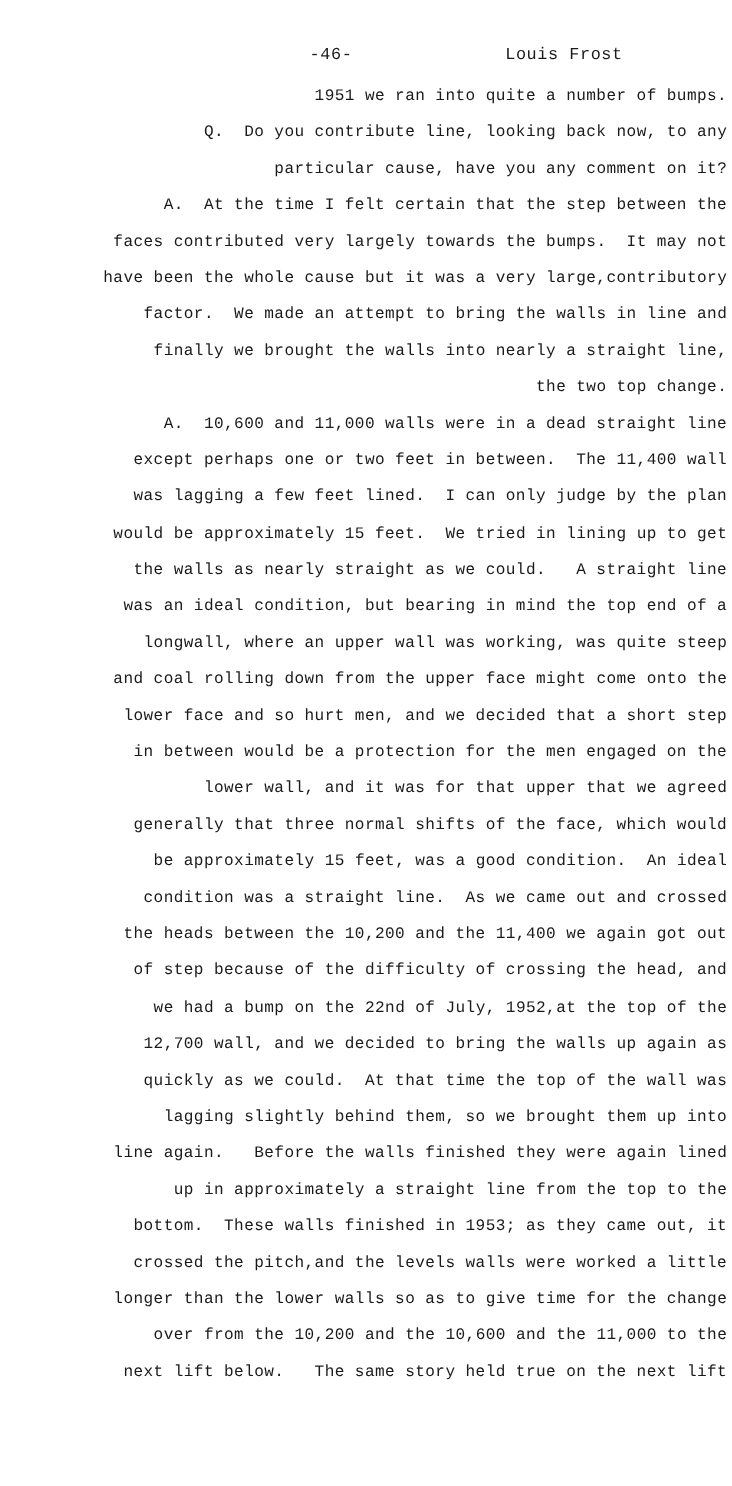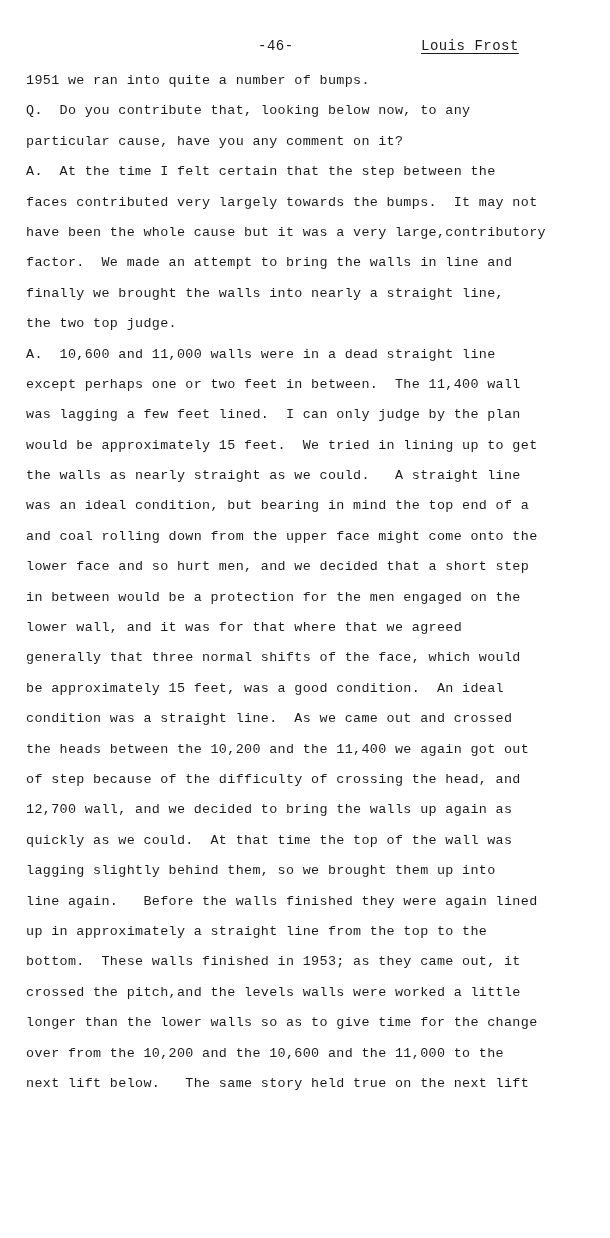"Louis Frost" .witness-name { text-decoration: underline -> none }
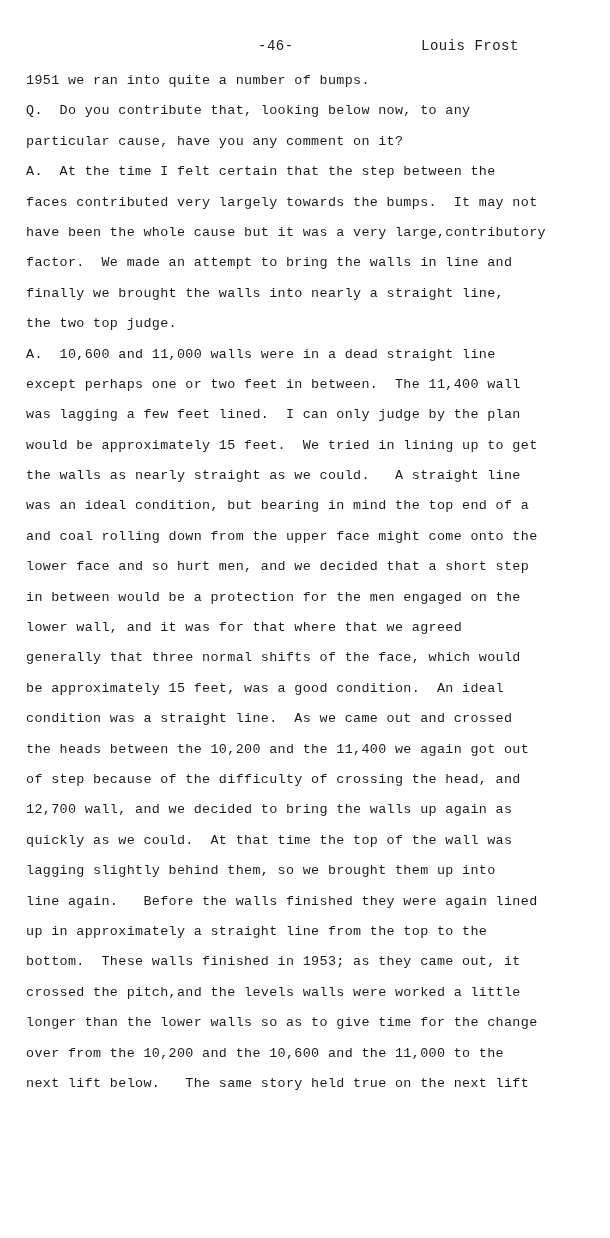"1951 we ran into quite" .body-text { text-align: none -> right }
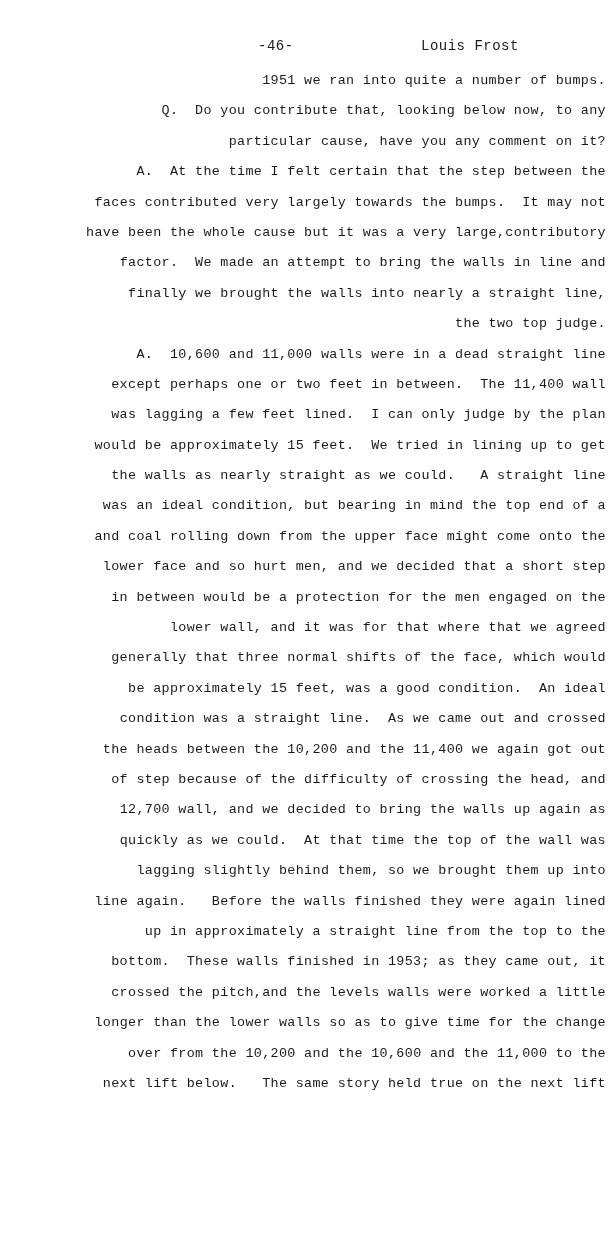"Q. Do you contribute that," div.line { text: that, looking below -> line, looking back }
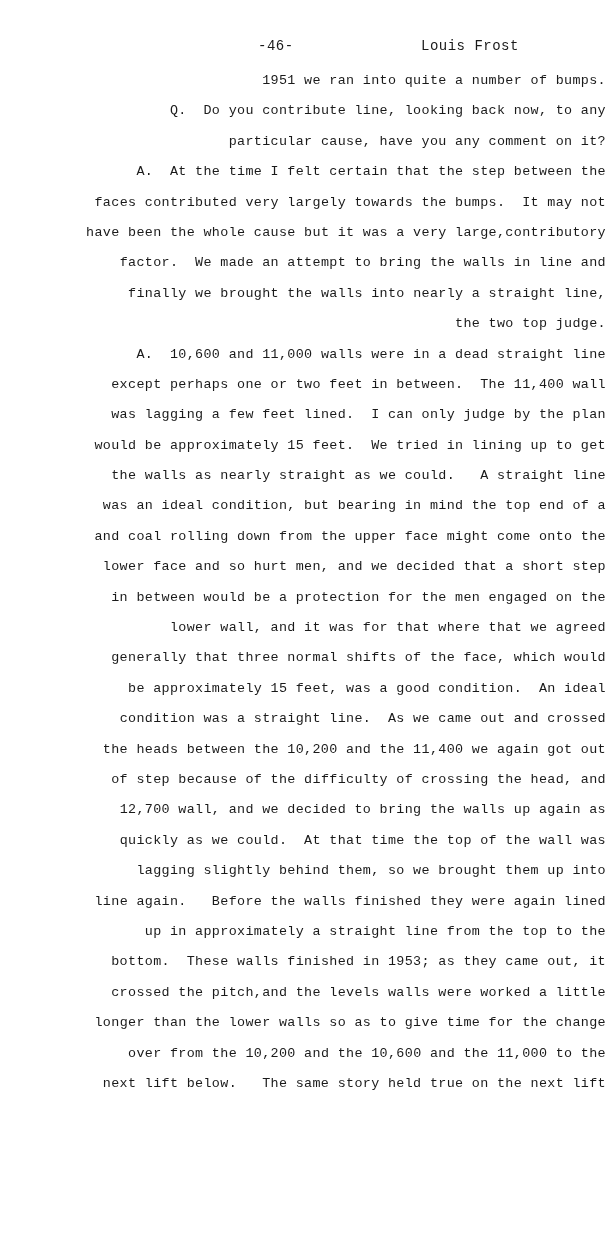"the two top judge." div.line { text: judge -> change }
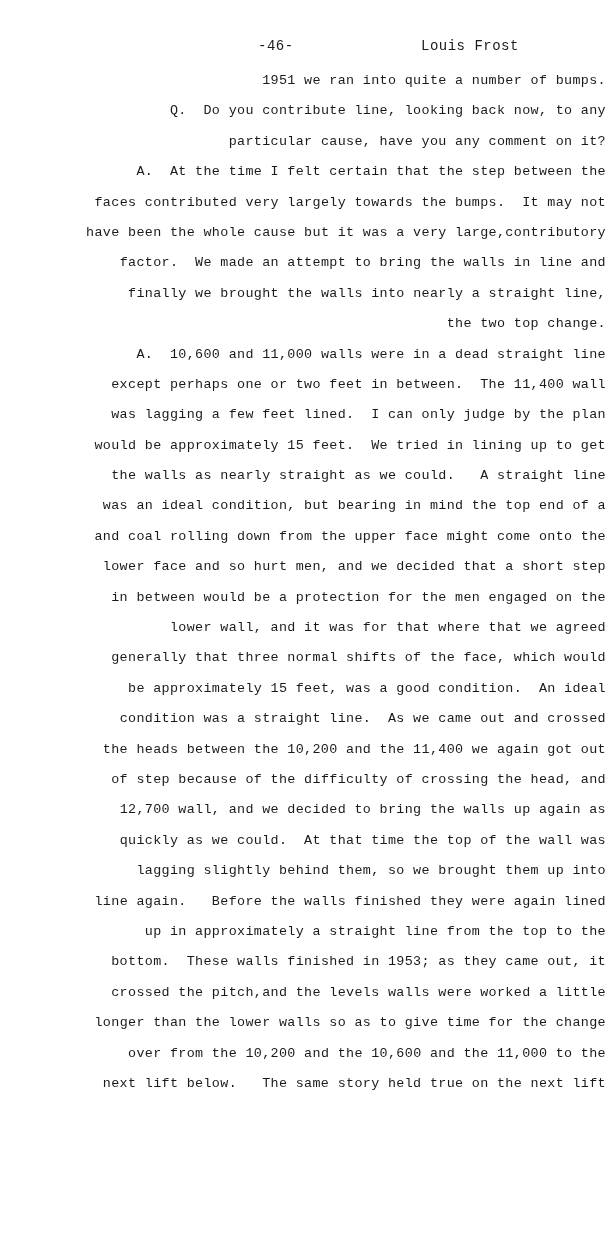"longwall, where an upper wall" div.line { html: none -> <div>longwall, where an upper wall was working, was quite steep</div> }
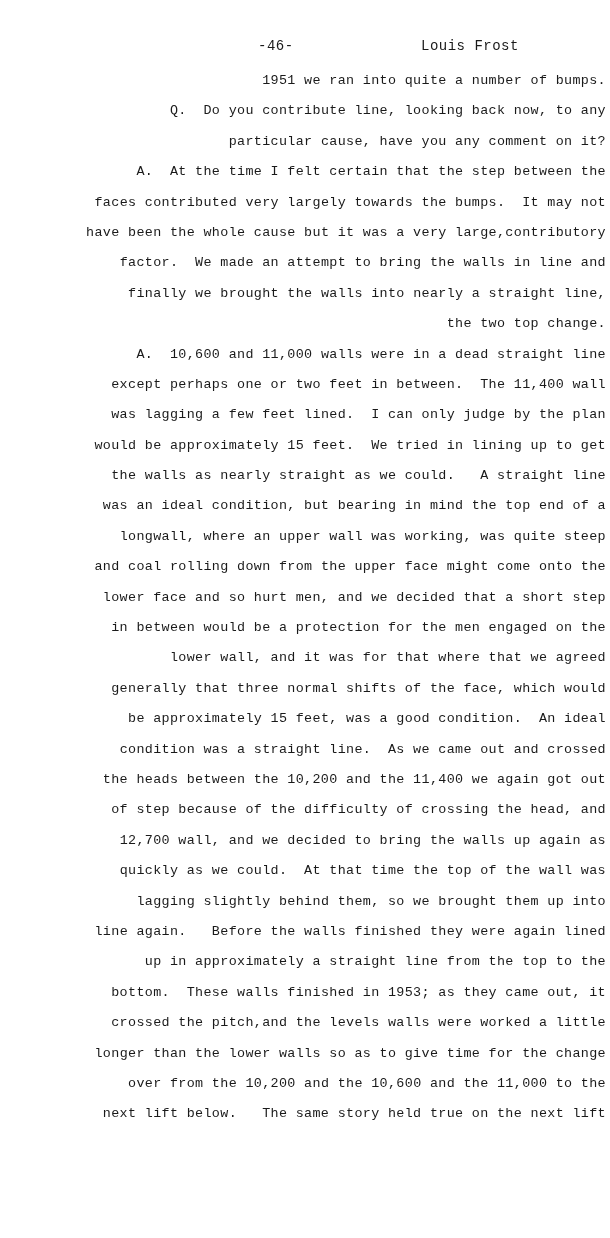"lower wall, and it was" div.line { text: where -> upper }
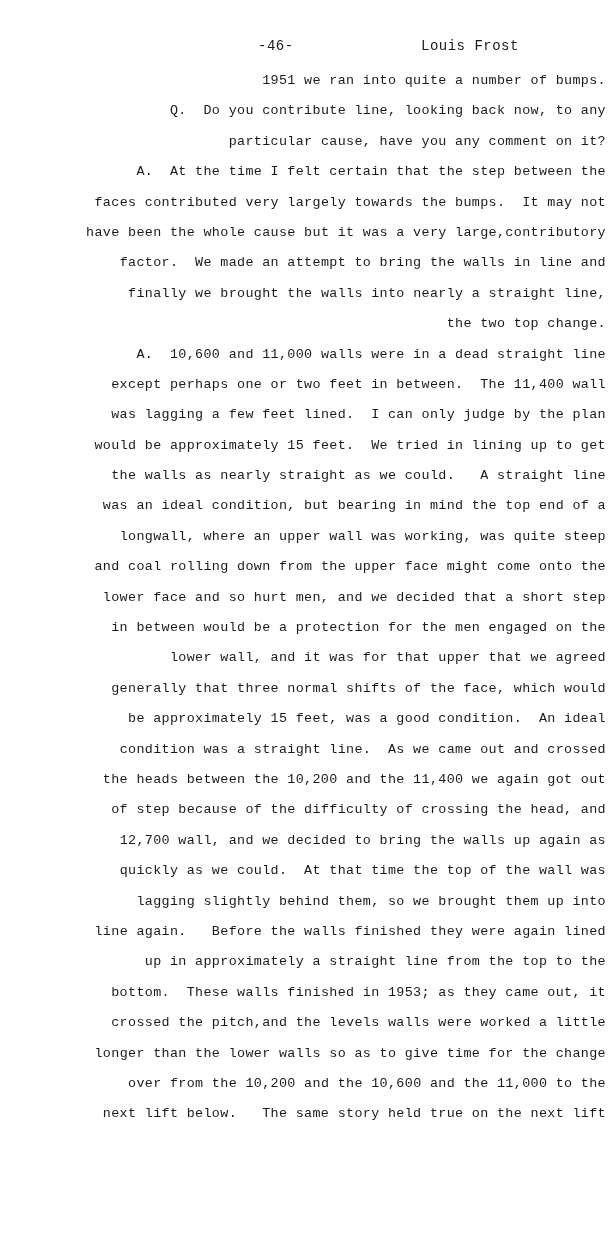"we had a bump on" div.line { html: none -> <div>we had a bump on the 22nd of July, 1952,at the top of the</div> }
